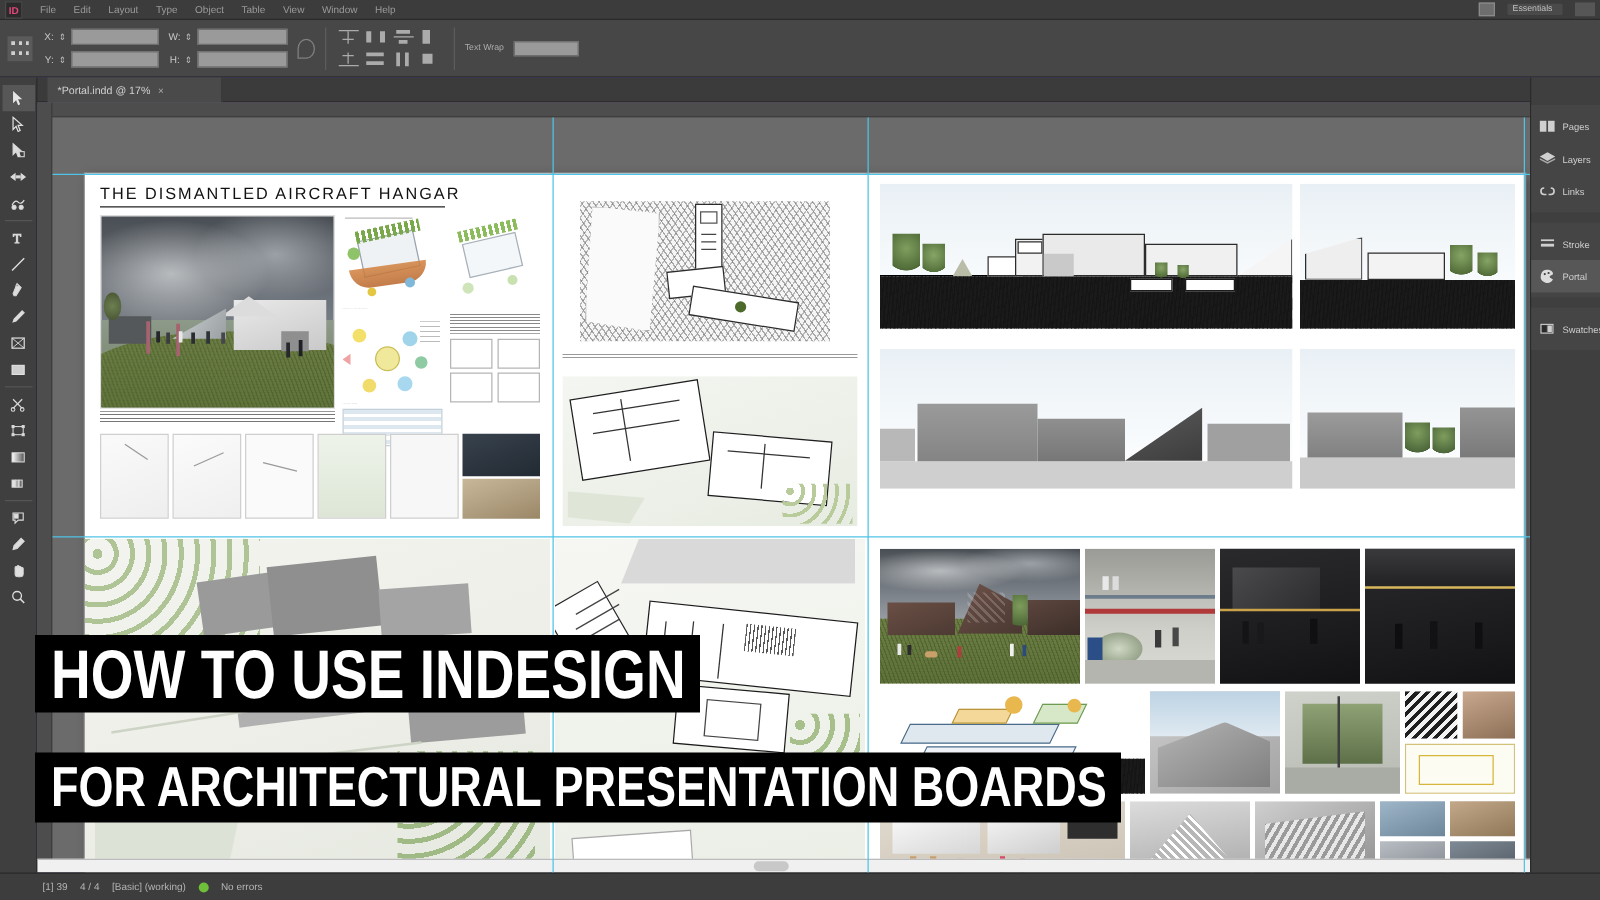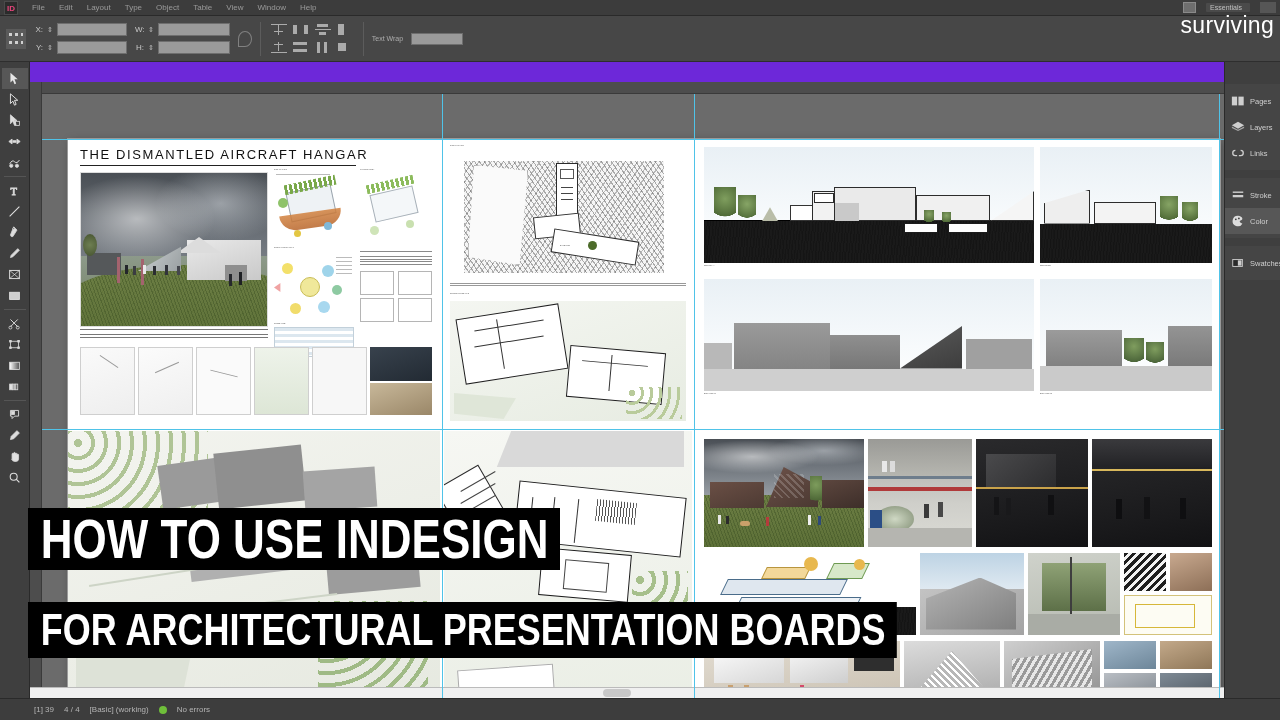"surviving" div.wm1 { html: <div>surviving</div> -> none }
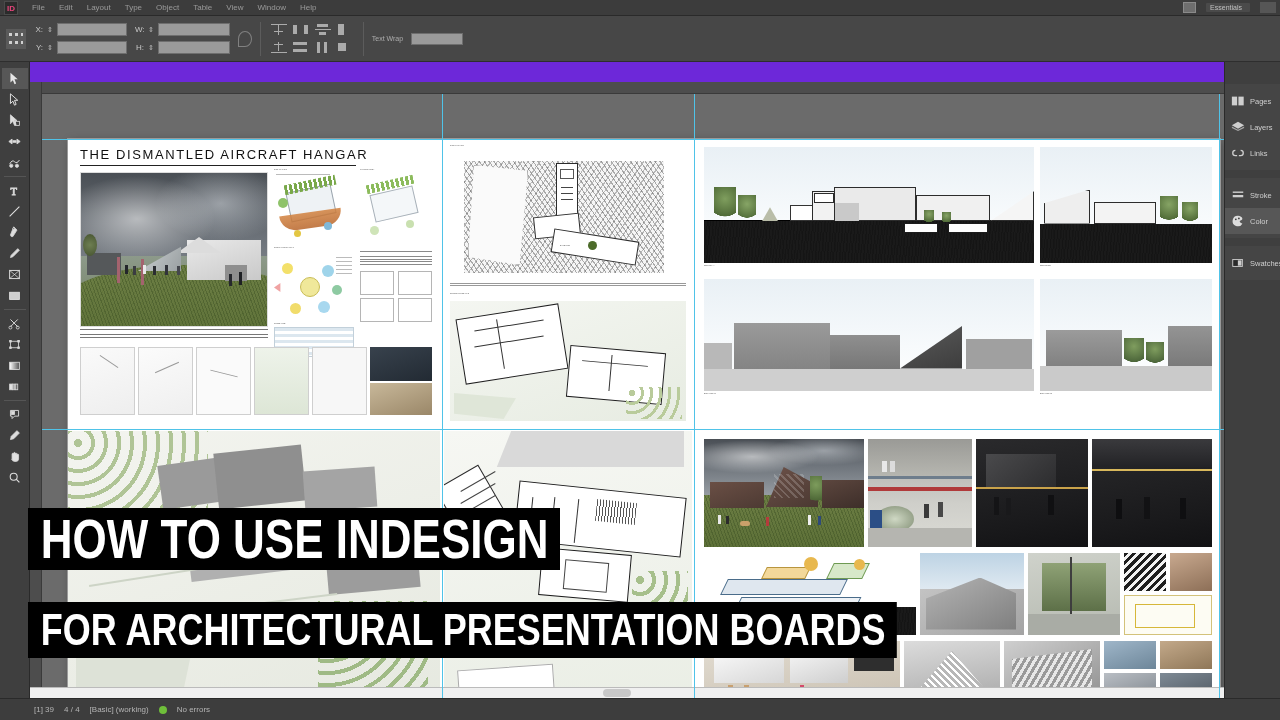"*Portal.indd @ 17%" div.tabstrip { html: none -> <div> <div> <span>*Portal.indd @ 17%</span> <span>×</span> </div> </div> }
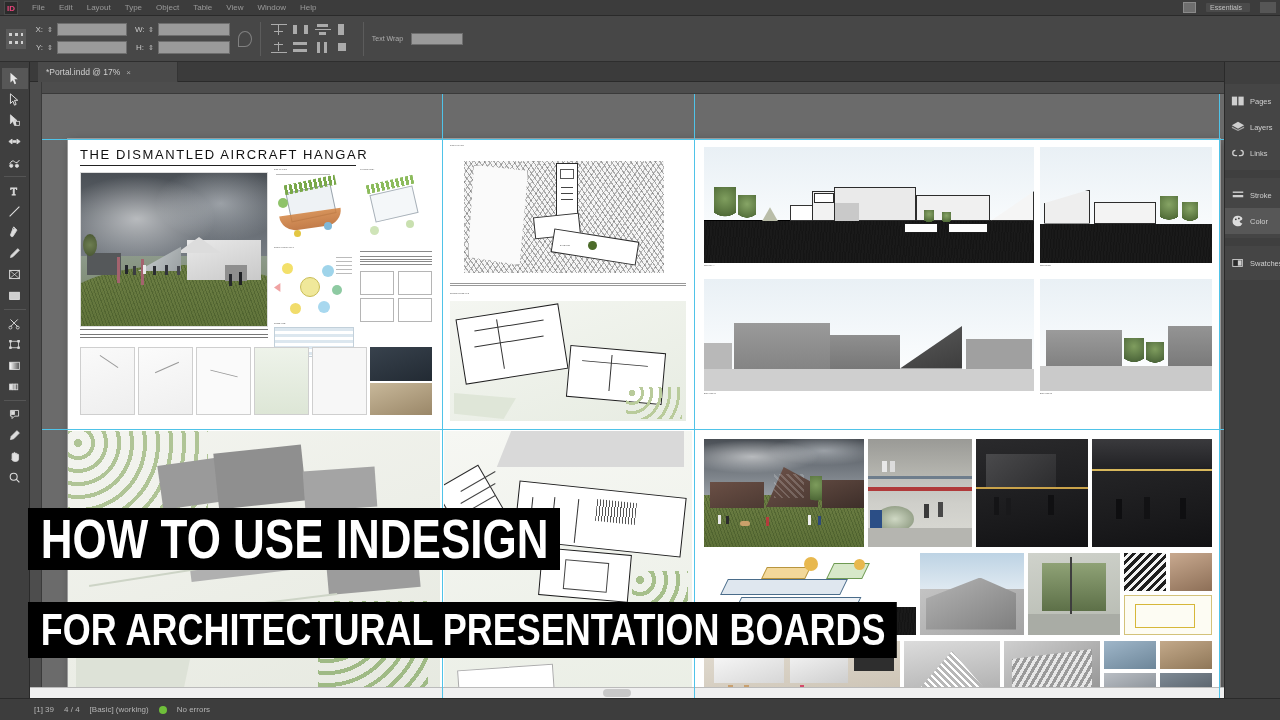"Color" span { text: Color -> Portal }
